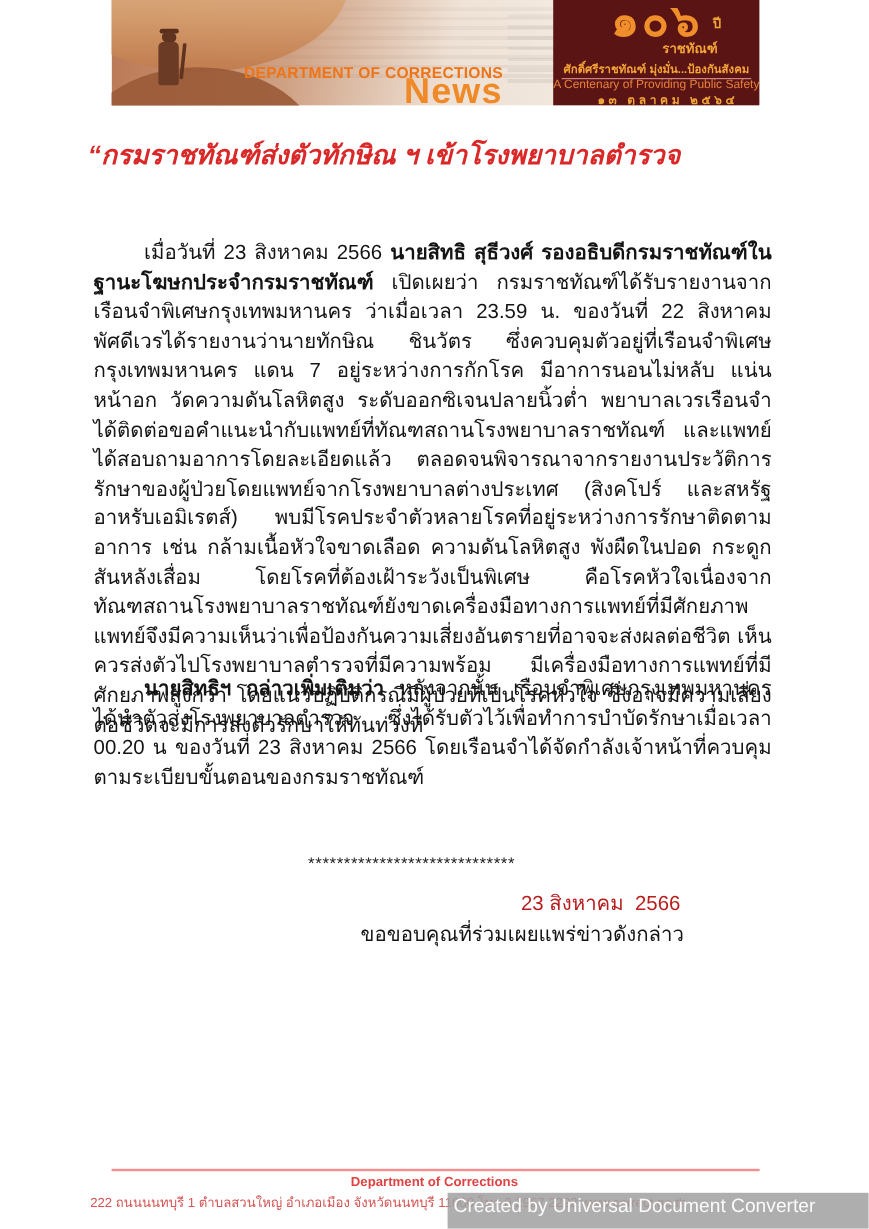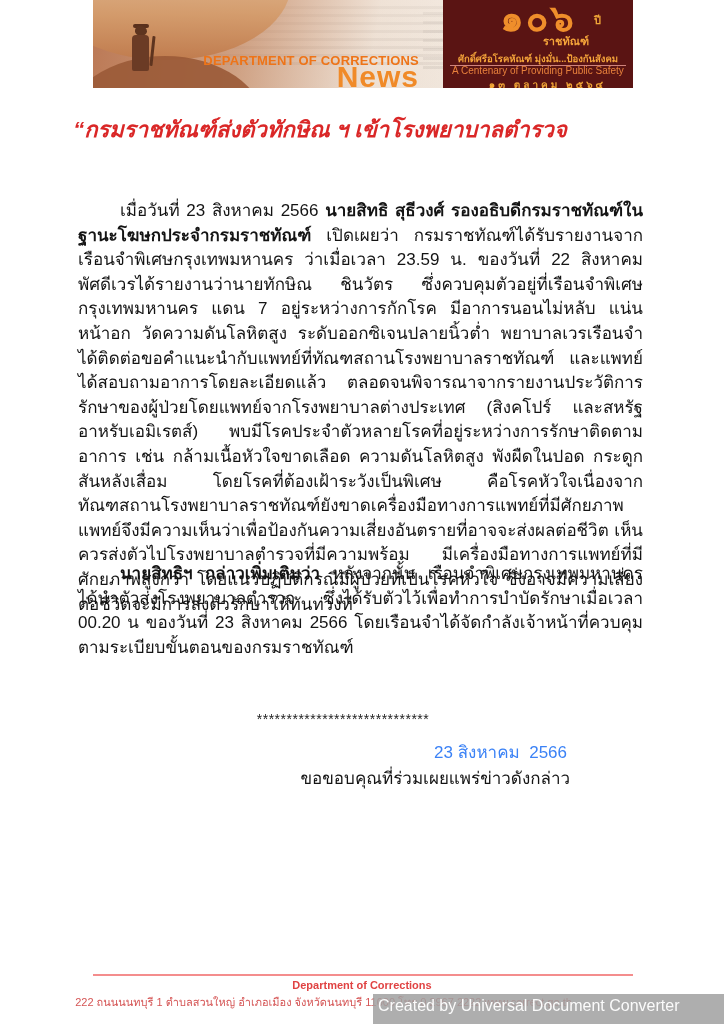"๑๐๖" .logo-box { width: 190px -> 172px }
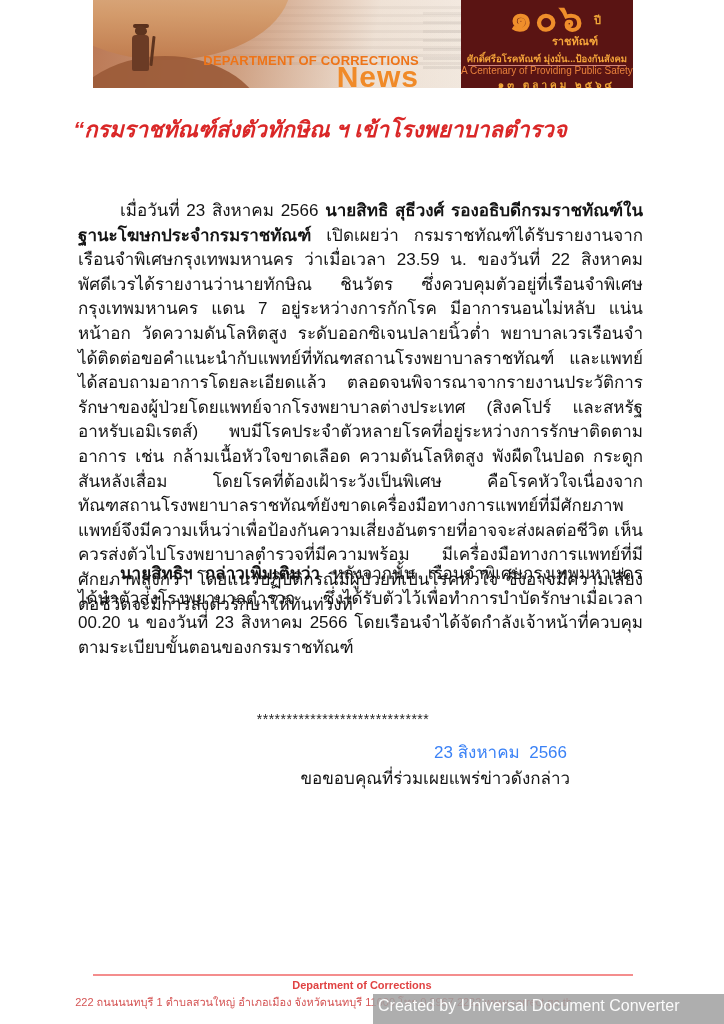"ศักดิ์ศรีอโรคหัณฑ์" div.logo-motto-th { text: ศักดิ์ศรีอโรคหัณฑ์ -> ศักดิ์ศรีราชทัณฑ์ }
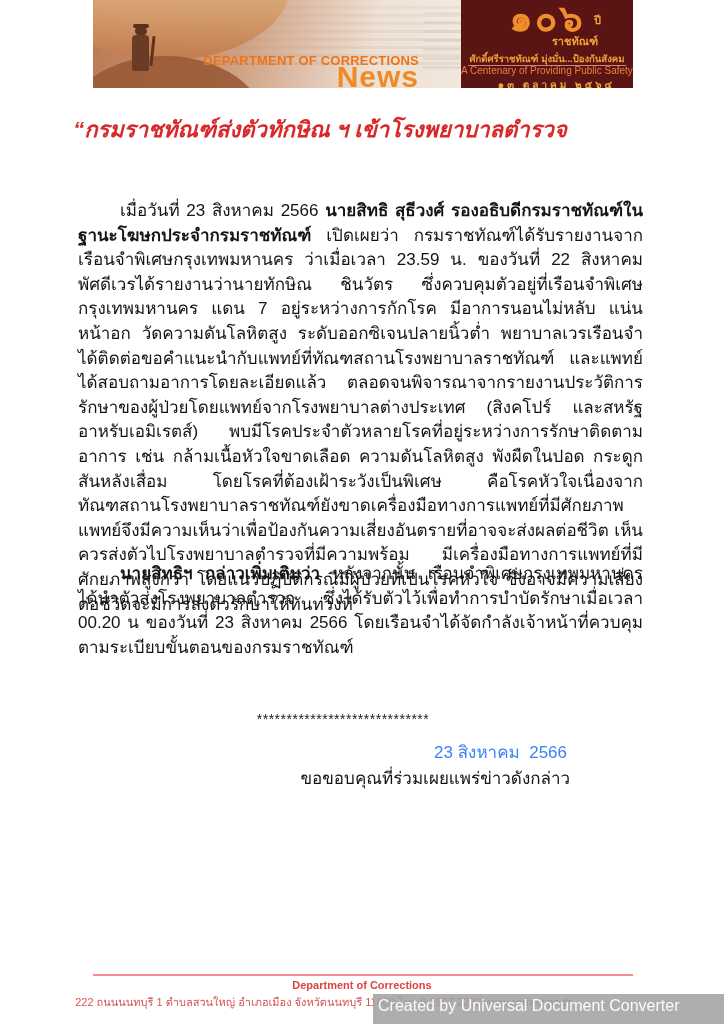"23 สิงหาคม 2566" .closing-date { color: #3b82f6 -> #b91c1c }
